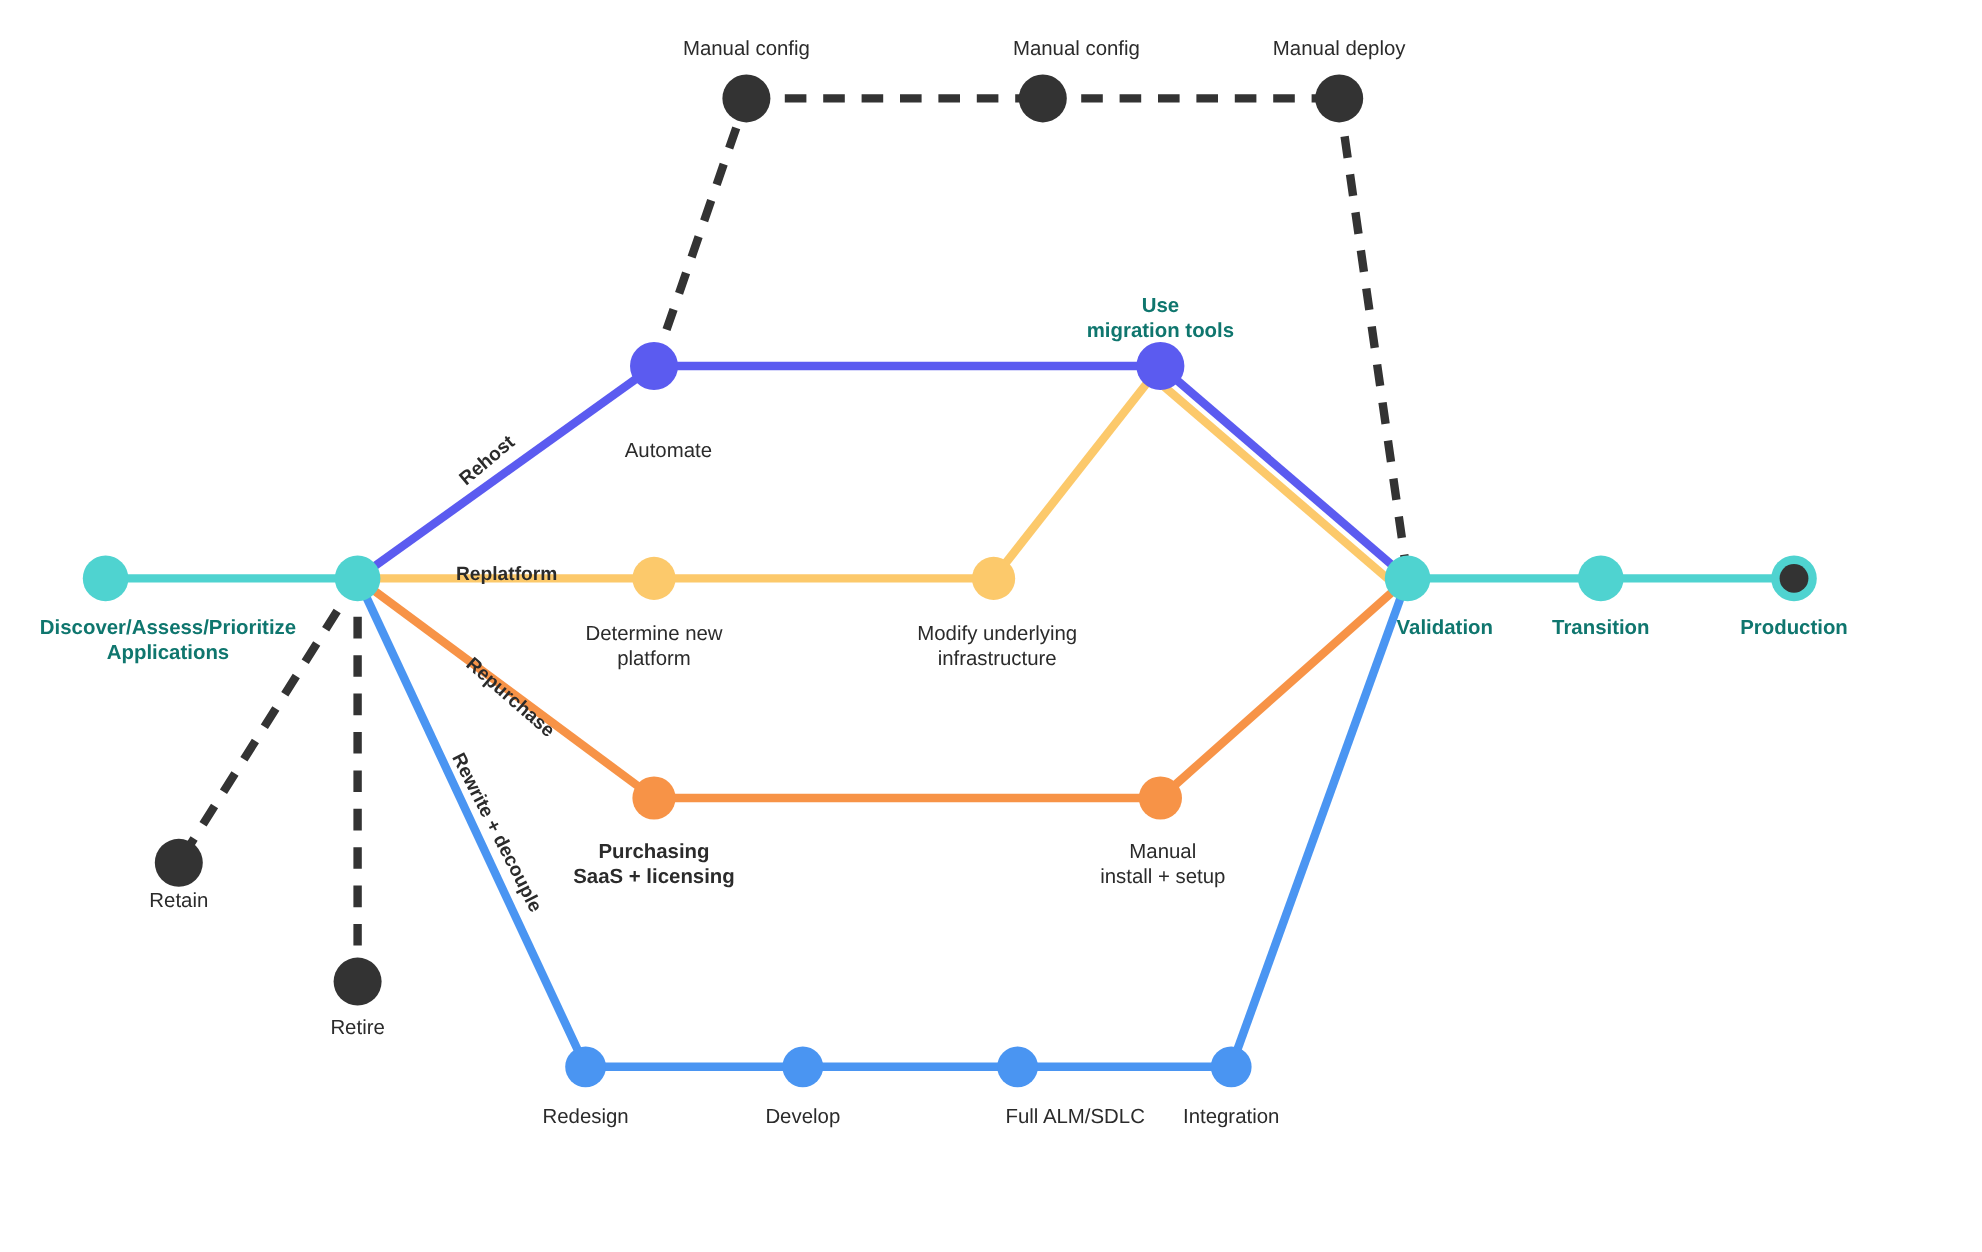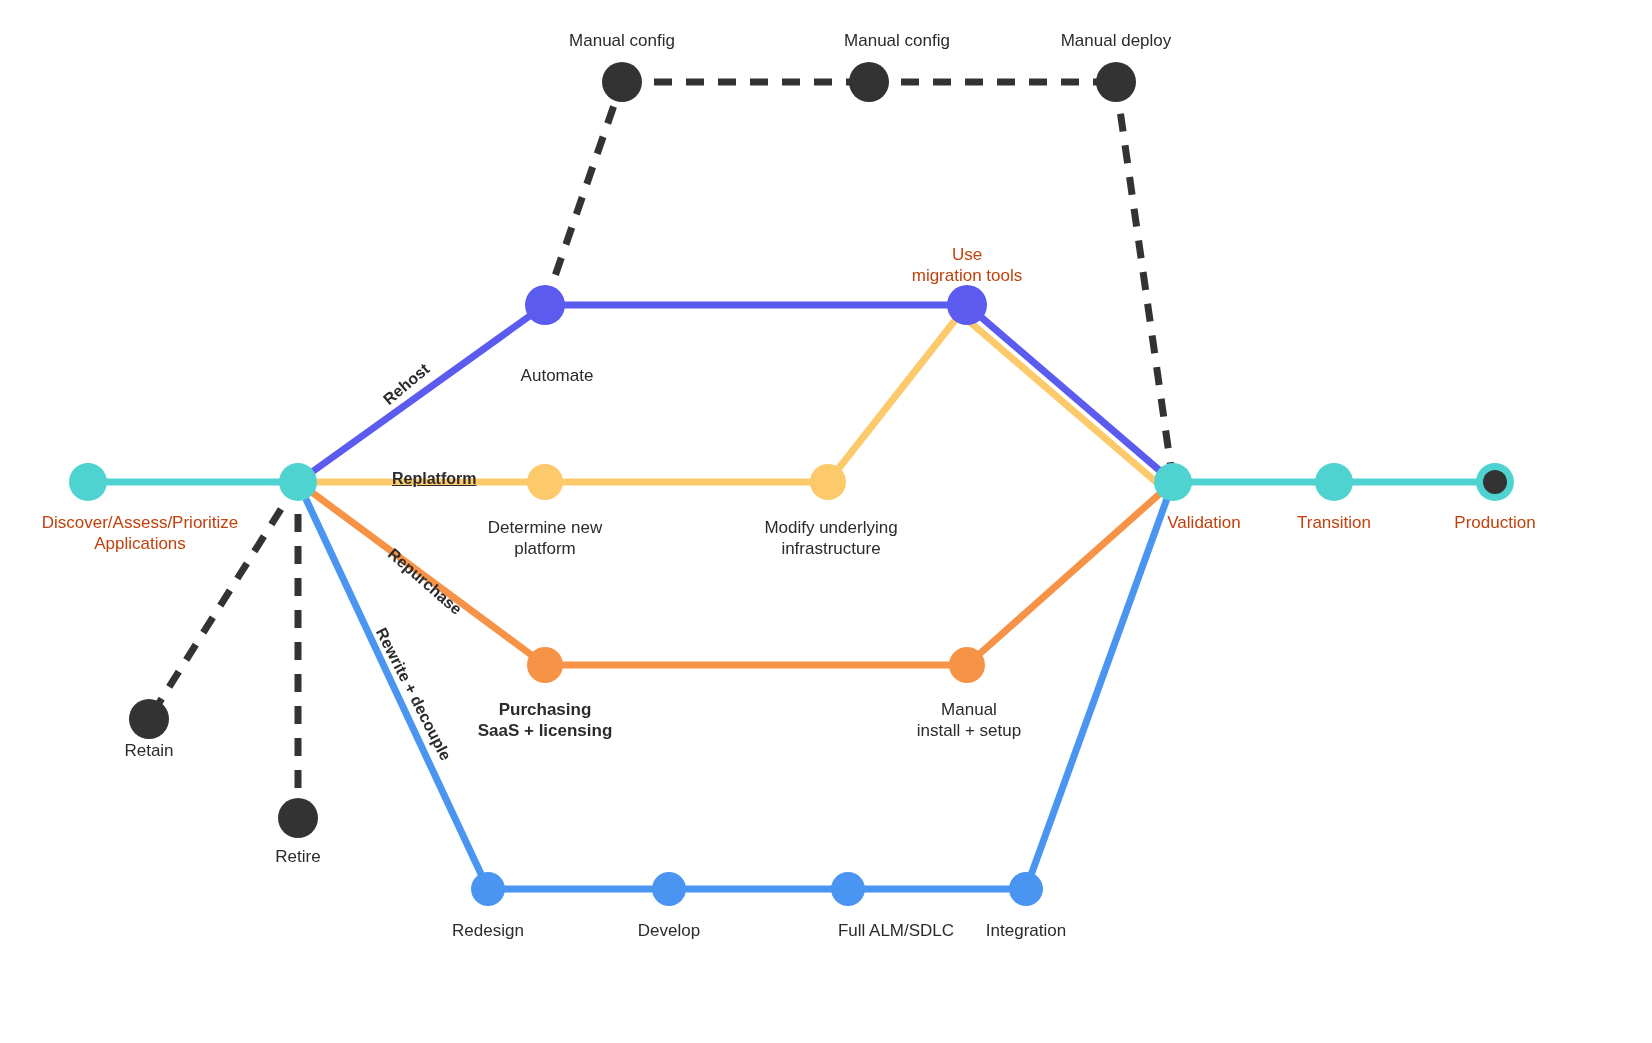"Use" .node-label.bold { color: #c2410c -> #0f766e; font-weight: normal -> bold }
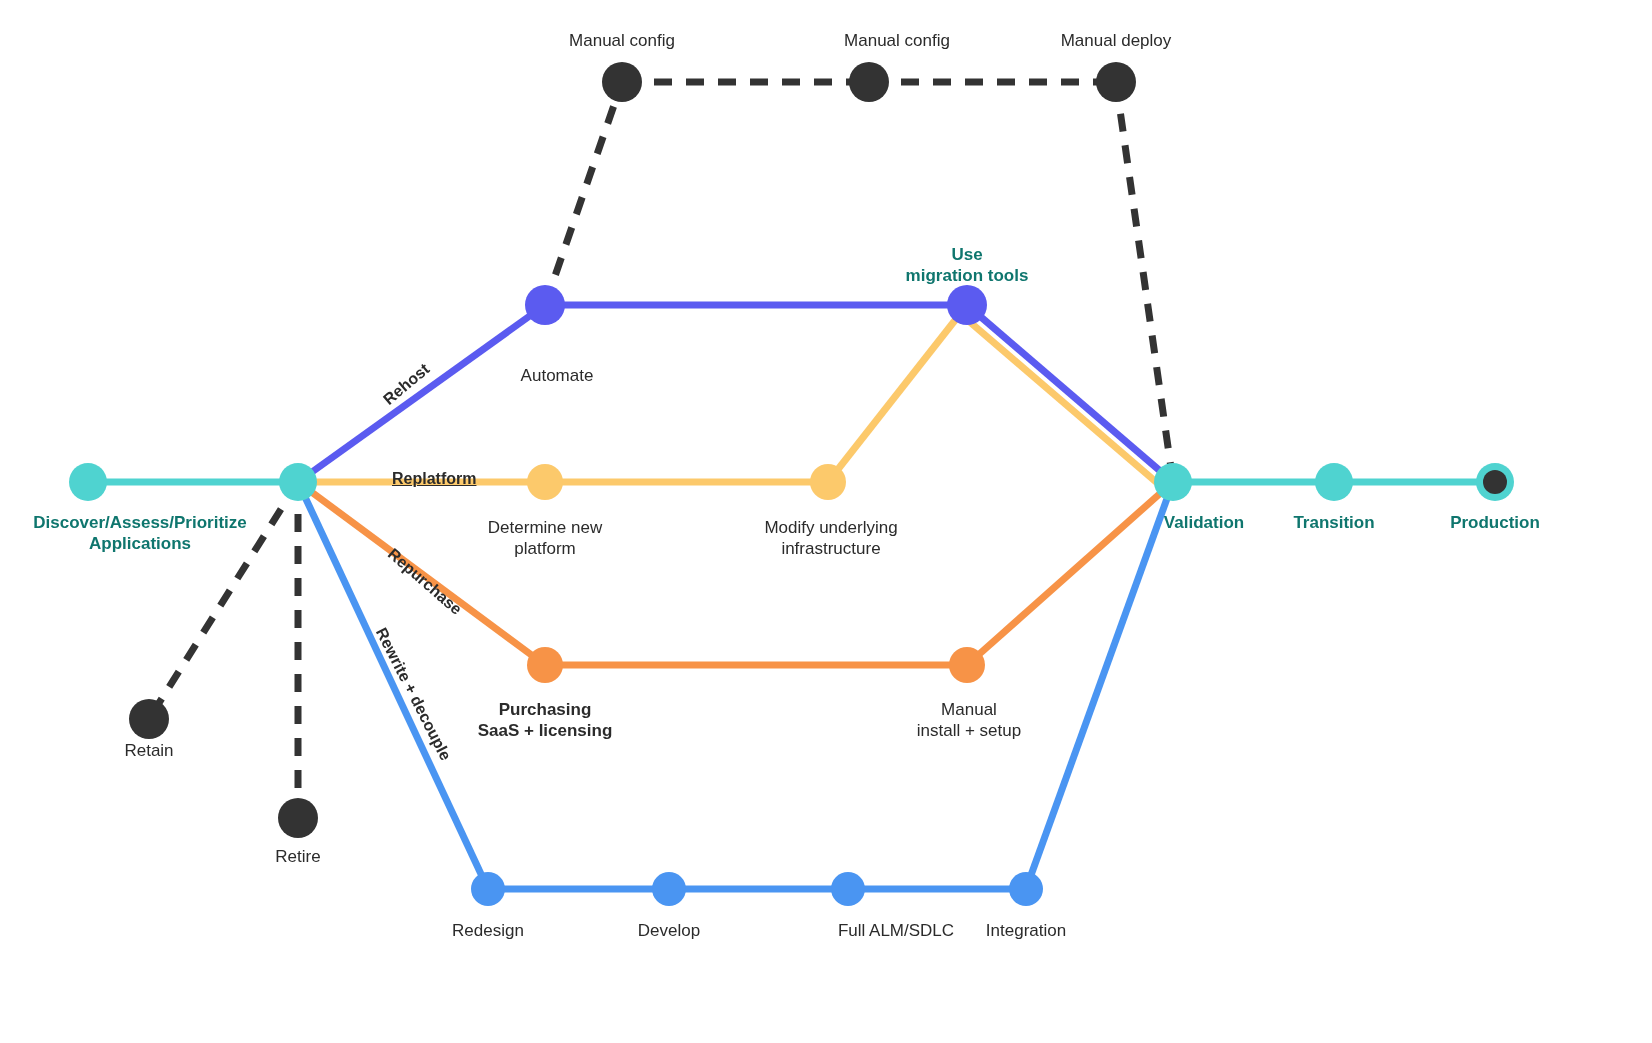"Replatform" div.edge-label { left: 392px -> 380px; text-decoration: underline -> none }
